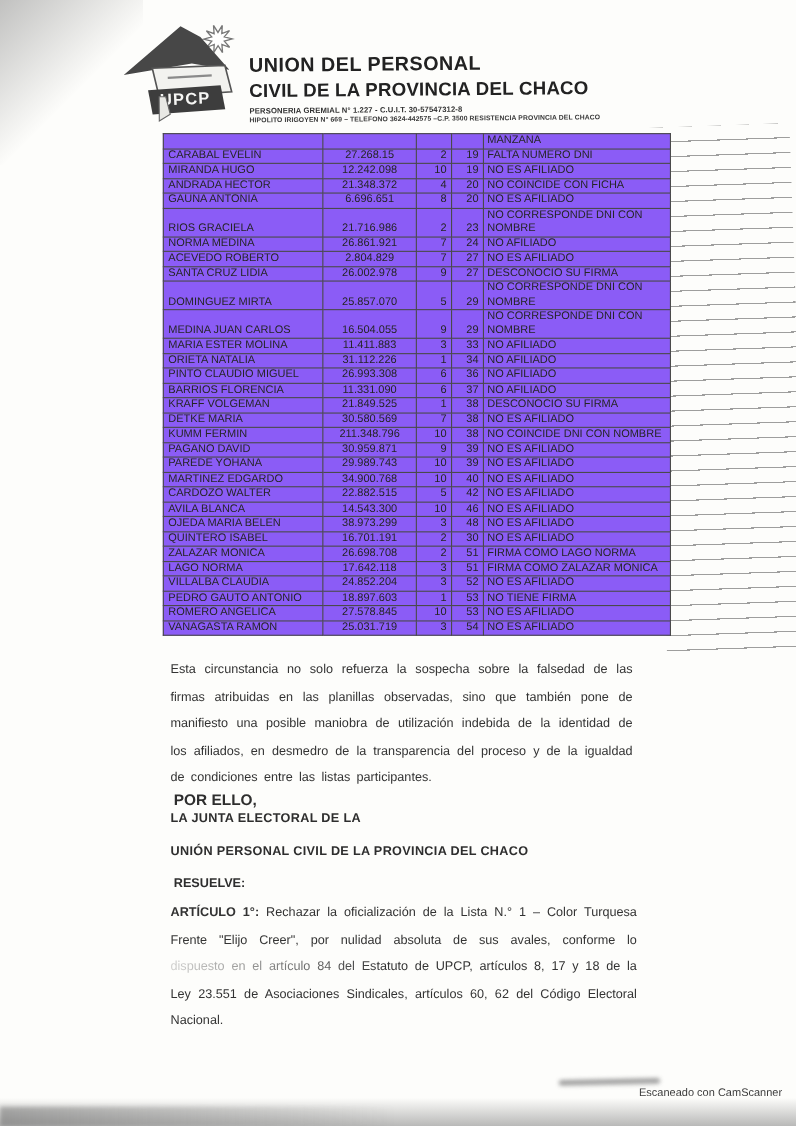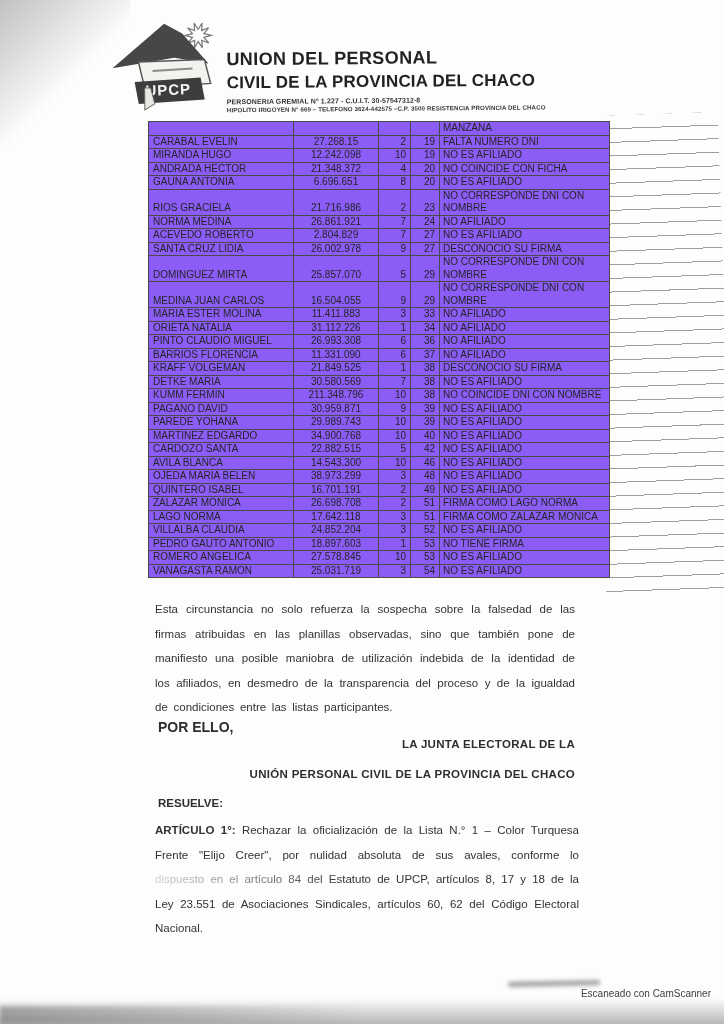"CARDOZO SANTA" td.c0 { text: SANTA -> WALTER }
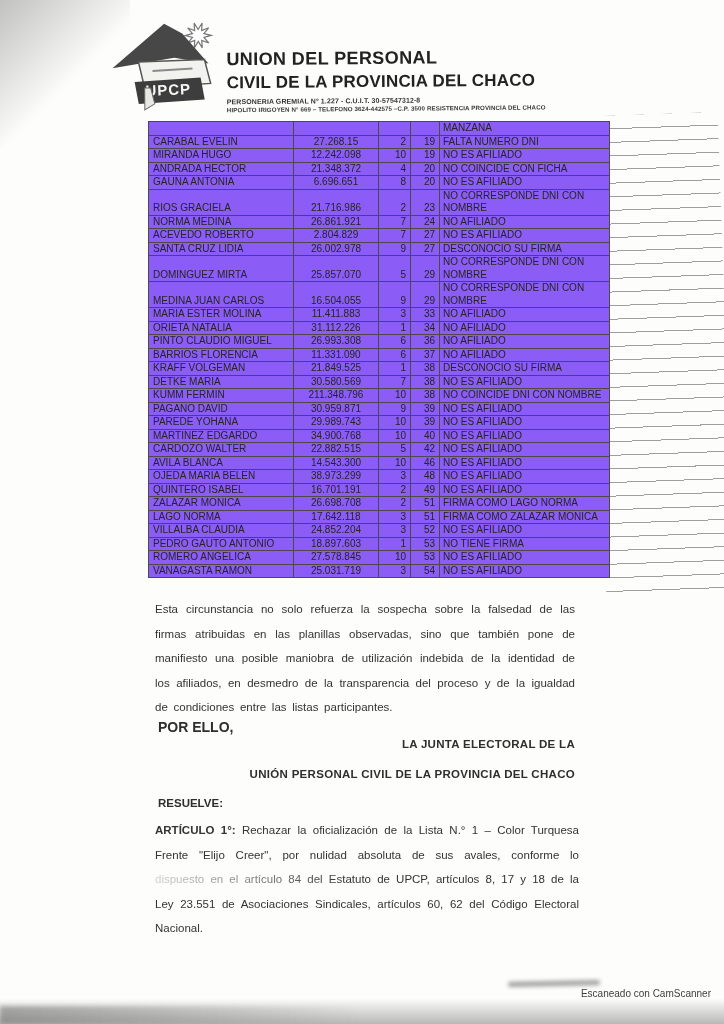"49" td.c3 { text: 49 -> 30 }
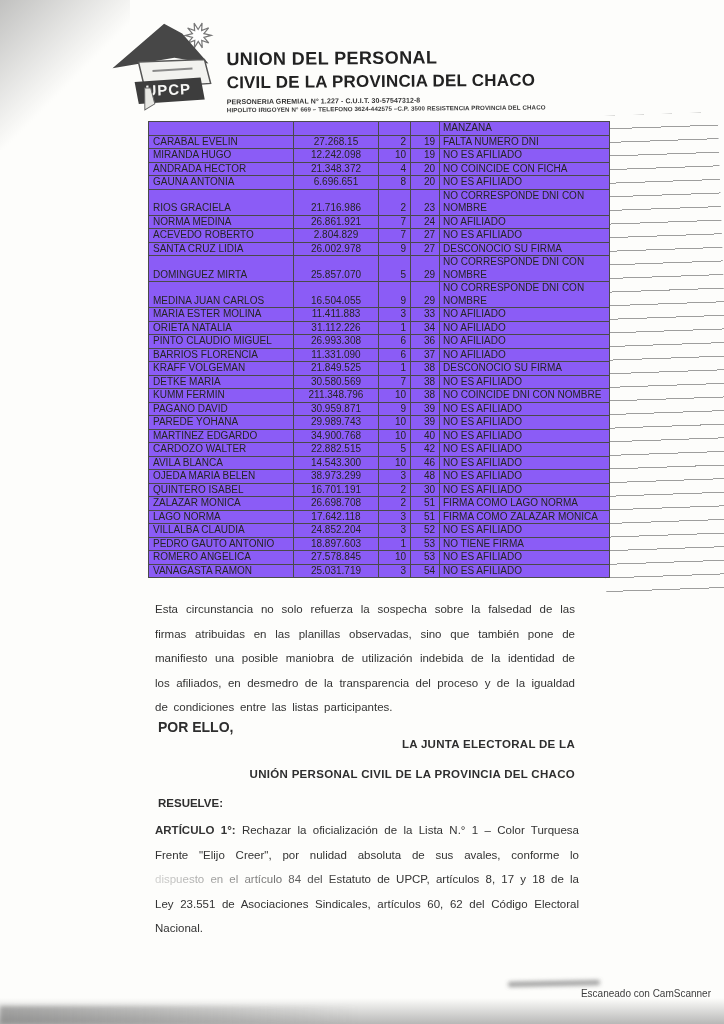"LA JUNTA ELECTORAL DE LA" .h-center { text-align: right -> left }
